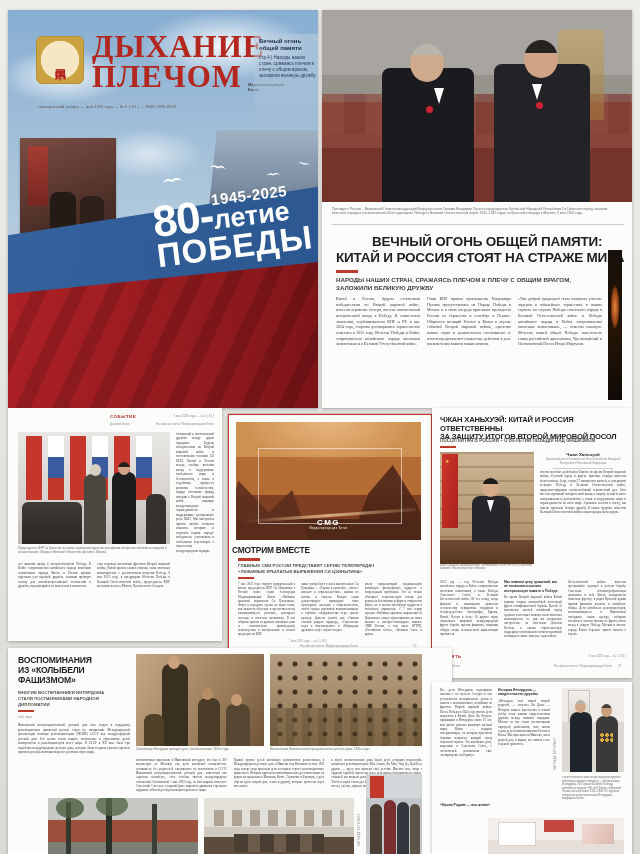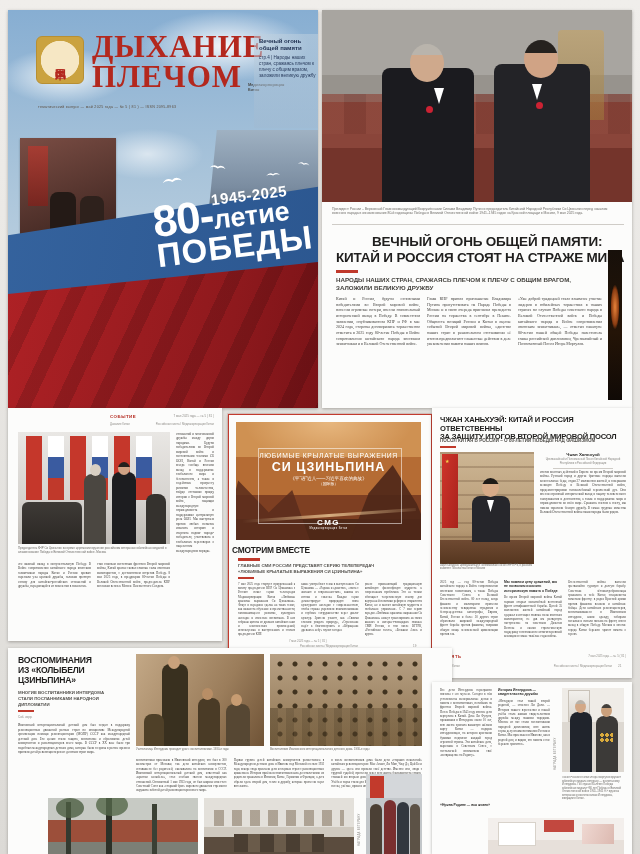"СИ ЦЗИНЬПИНА" div.abs { html: <div> <div>ЛЮБИМЫЕ КРЫЛАТЫЕ ВЫРАЖЕНИЯ</div> <div>СИ ЦЗИНЬПИНА</div> <div>《平“语”近人——习近平喜欢的典故》</div> <div>（国际版）</div> </div> -> none }
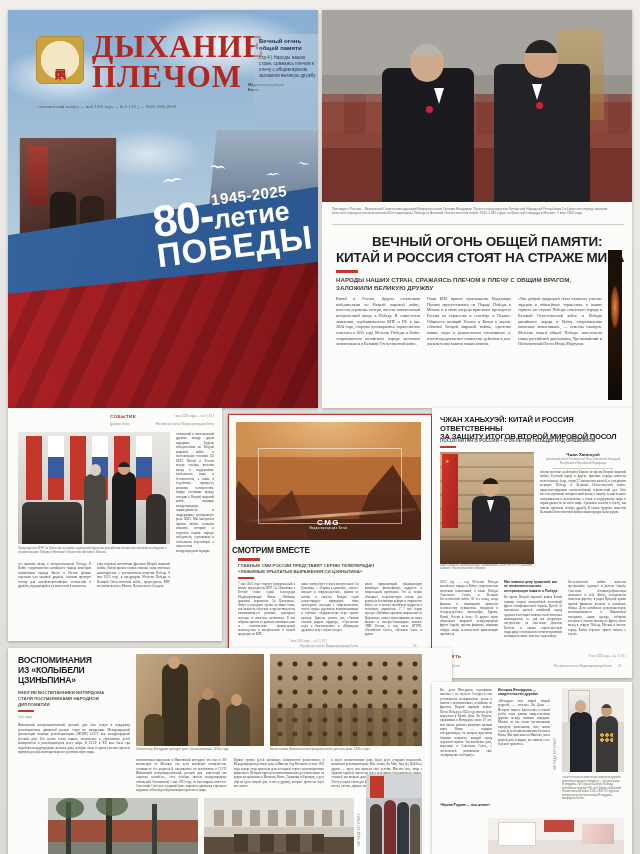"ИЗ «КОЛЫБЕЛИ ЦЗИНЬПИНА»" div.hl { text: ЦЗИНЬПИНА -> ФАШИЗМОМ }
